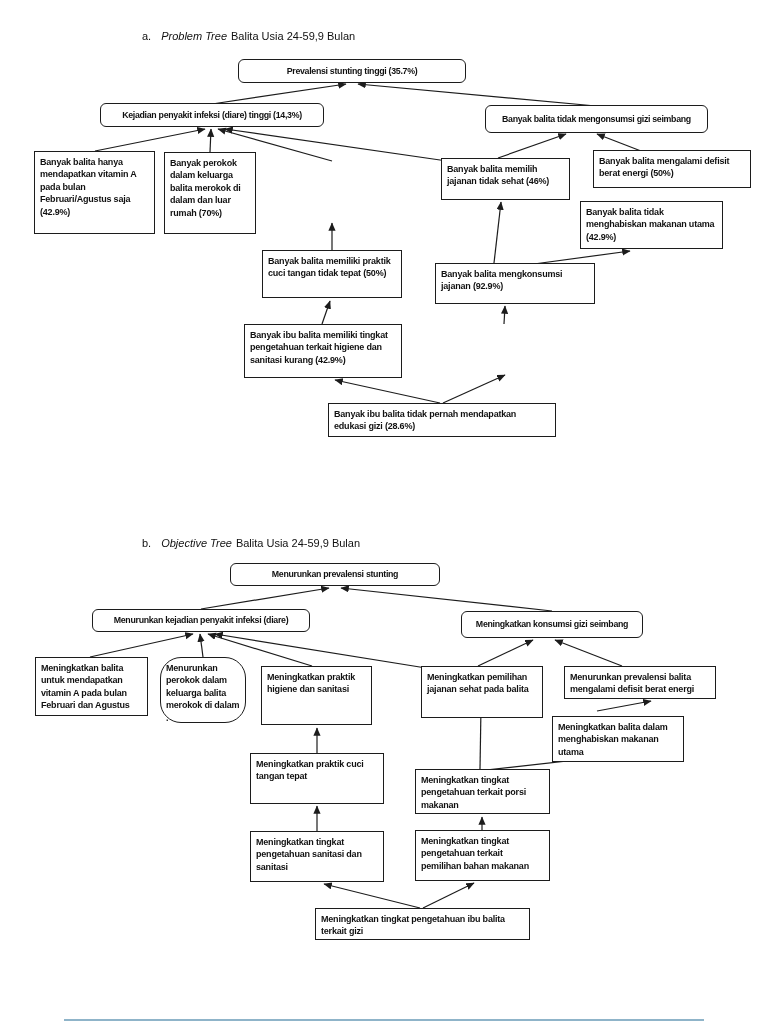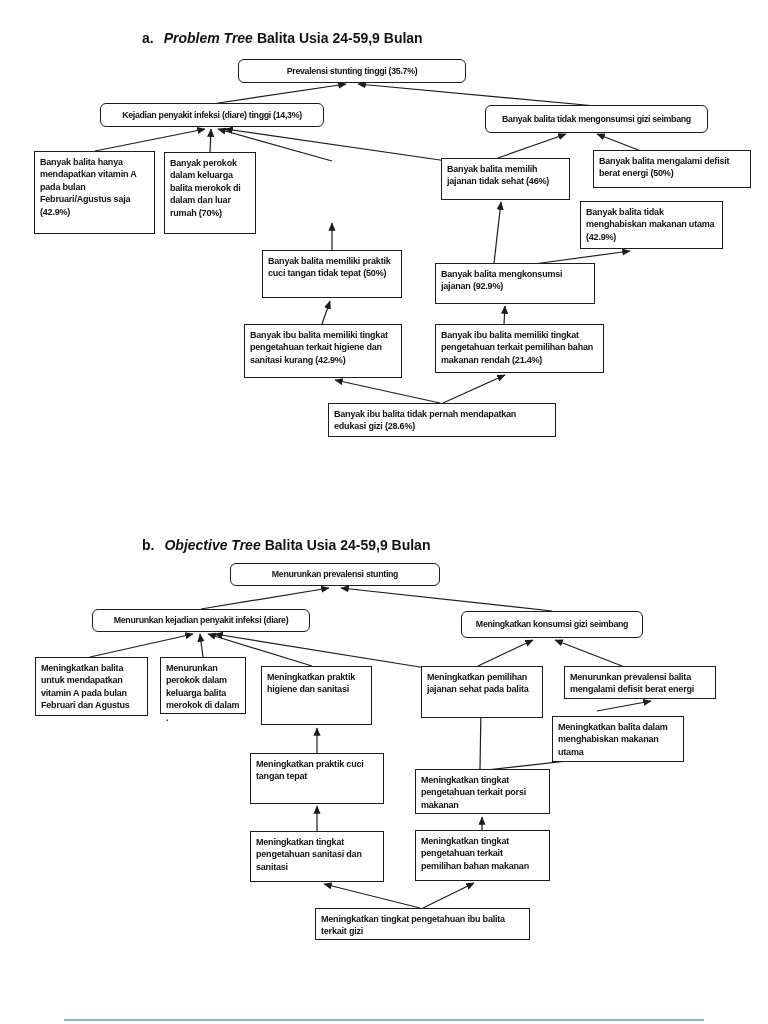"a. Problem Tree Balita Usia" .heading { font-size: 14px -> 11px; font-weight: bold -> normal }
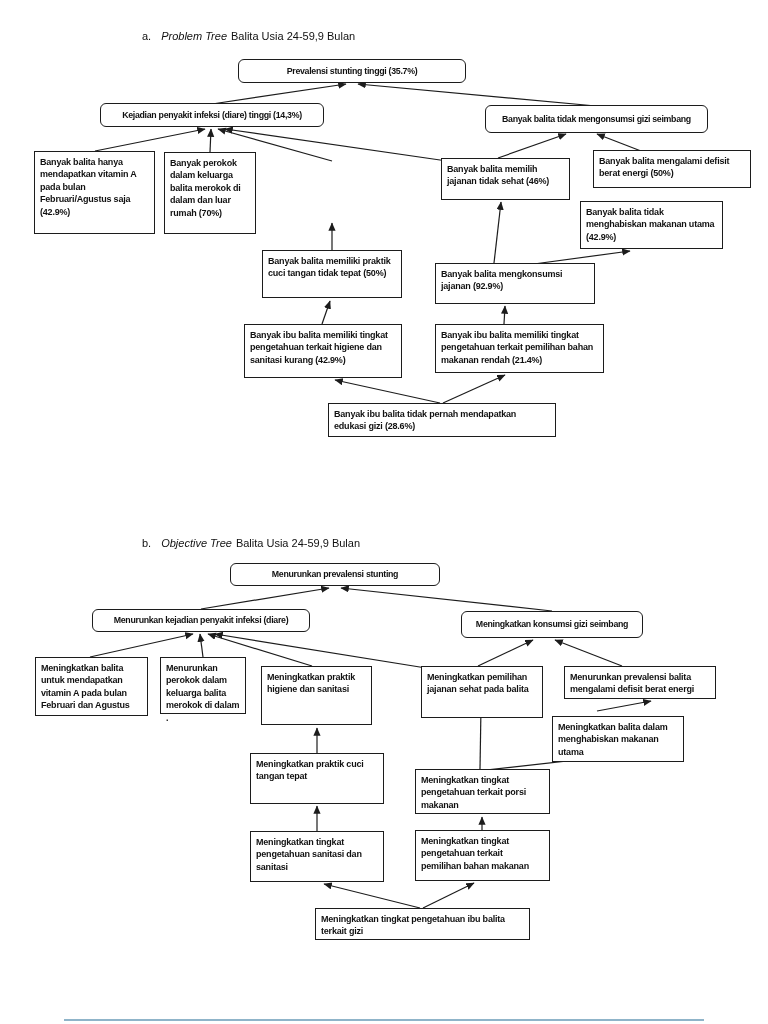"Banyak ibu balita memiliki tingkat pengetahuan terkait pemilihan" div.node { html: <div>Banyak ibu balita memiliki tingkat pengetahuan terkait pemilihan bahan makanan rendah (21.4%)</div> -> none }
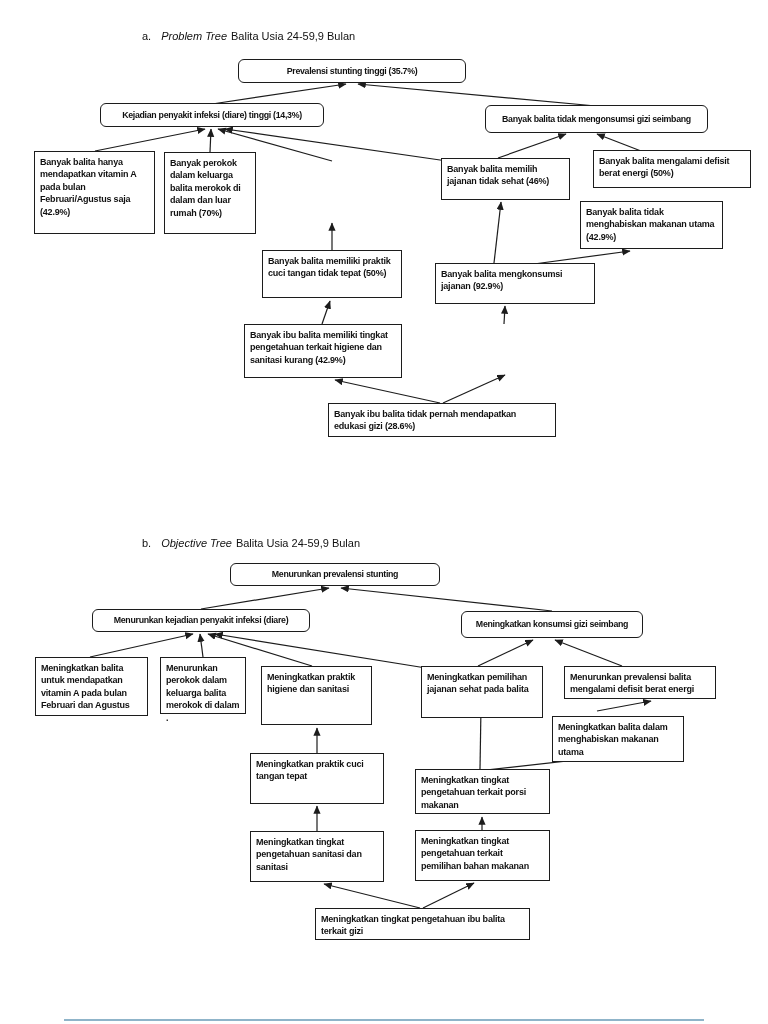"Menurunkan perokok dalam keluarga balita" div.node { border-radius: none -> 21px; height: 57px -> 66px }
